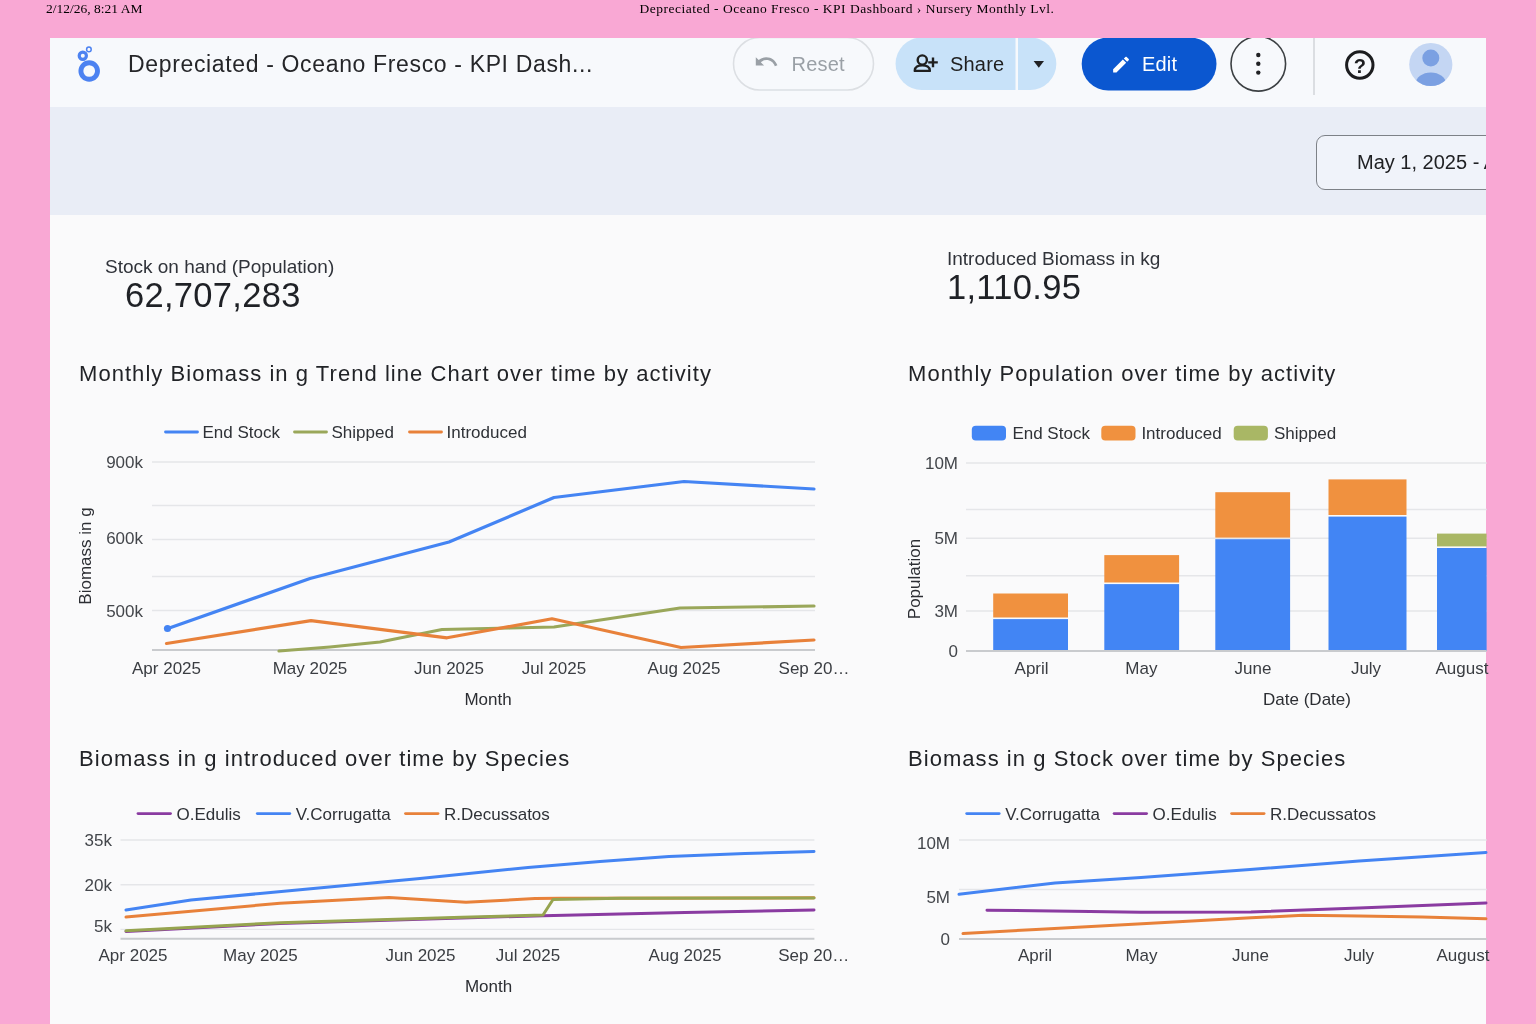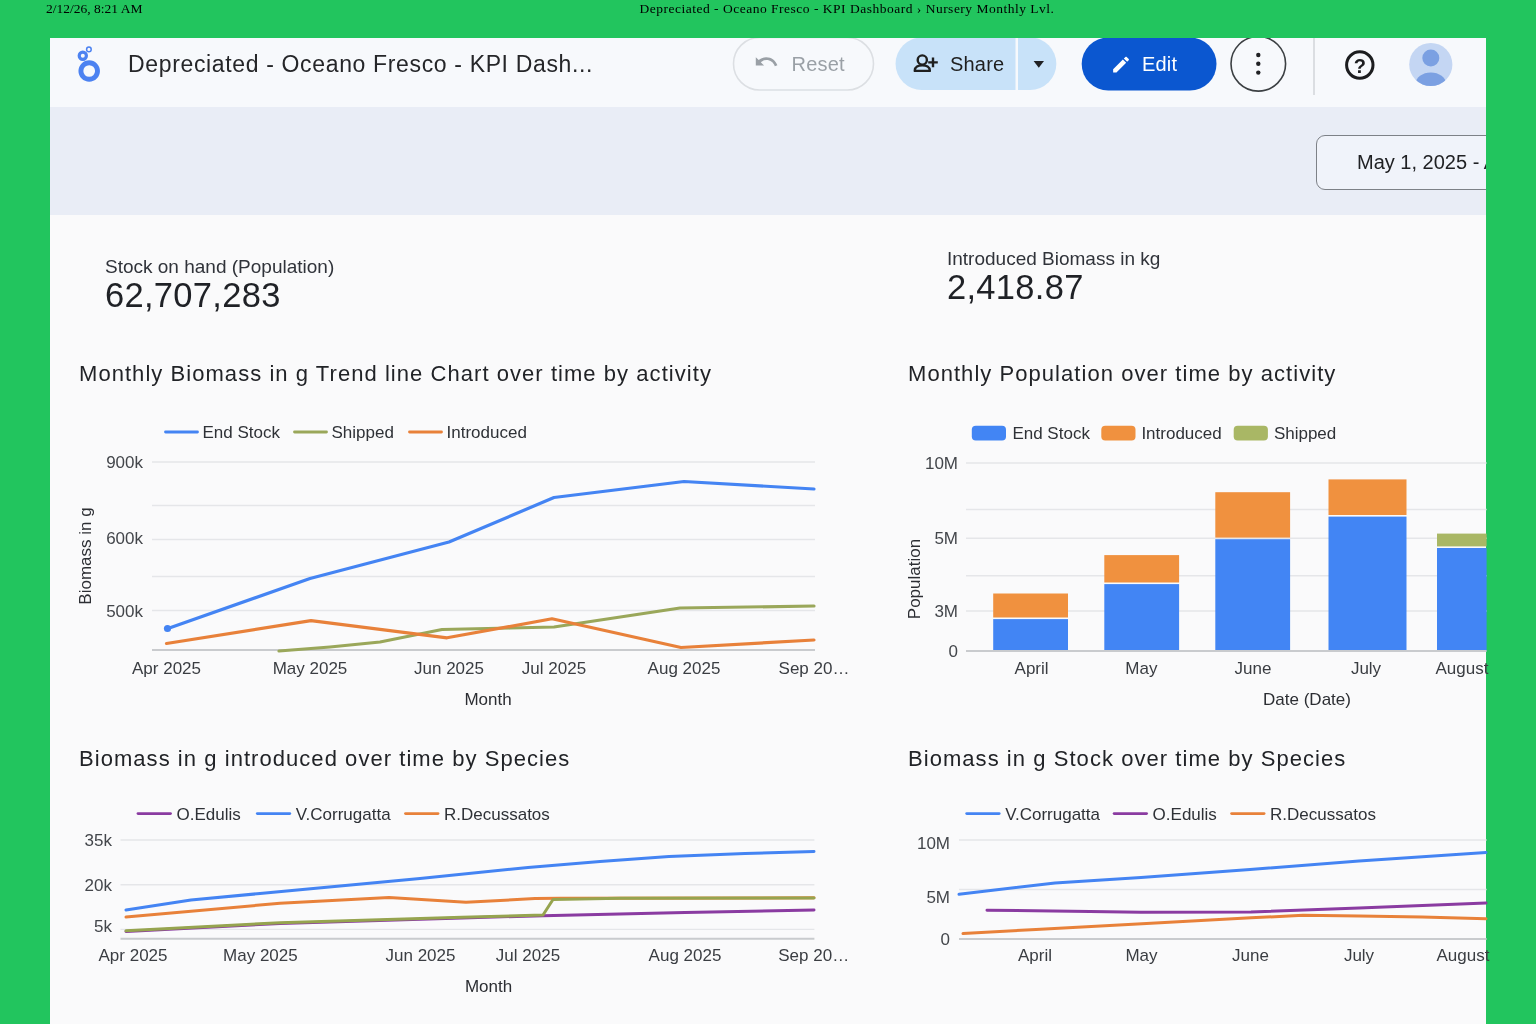"2/12/26, 8:21 AM" #page { background: #22c55e -> #f9a8d4 }
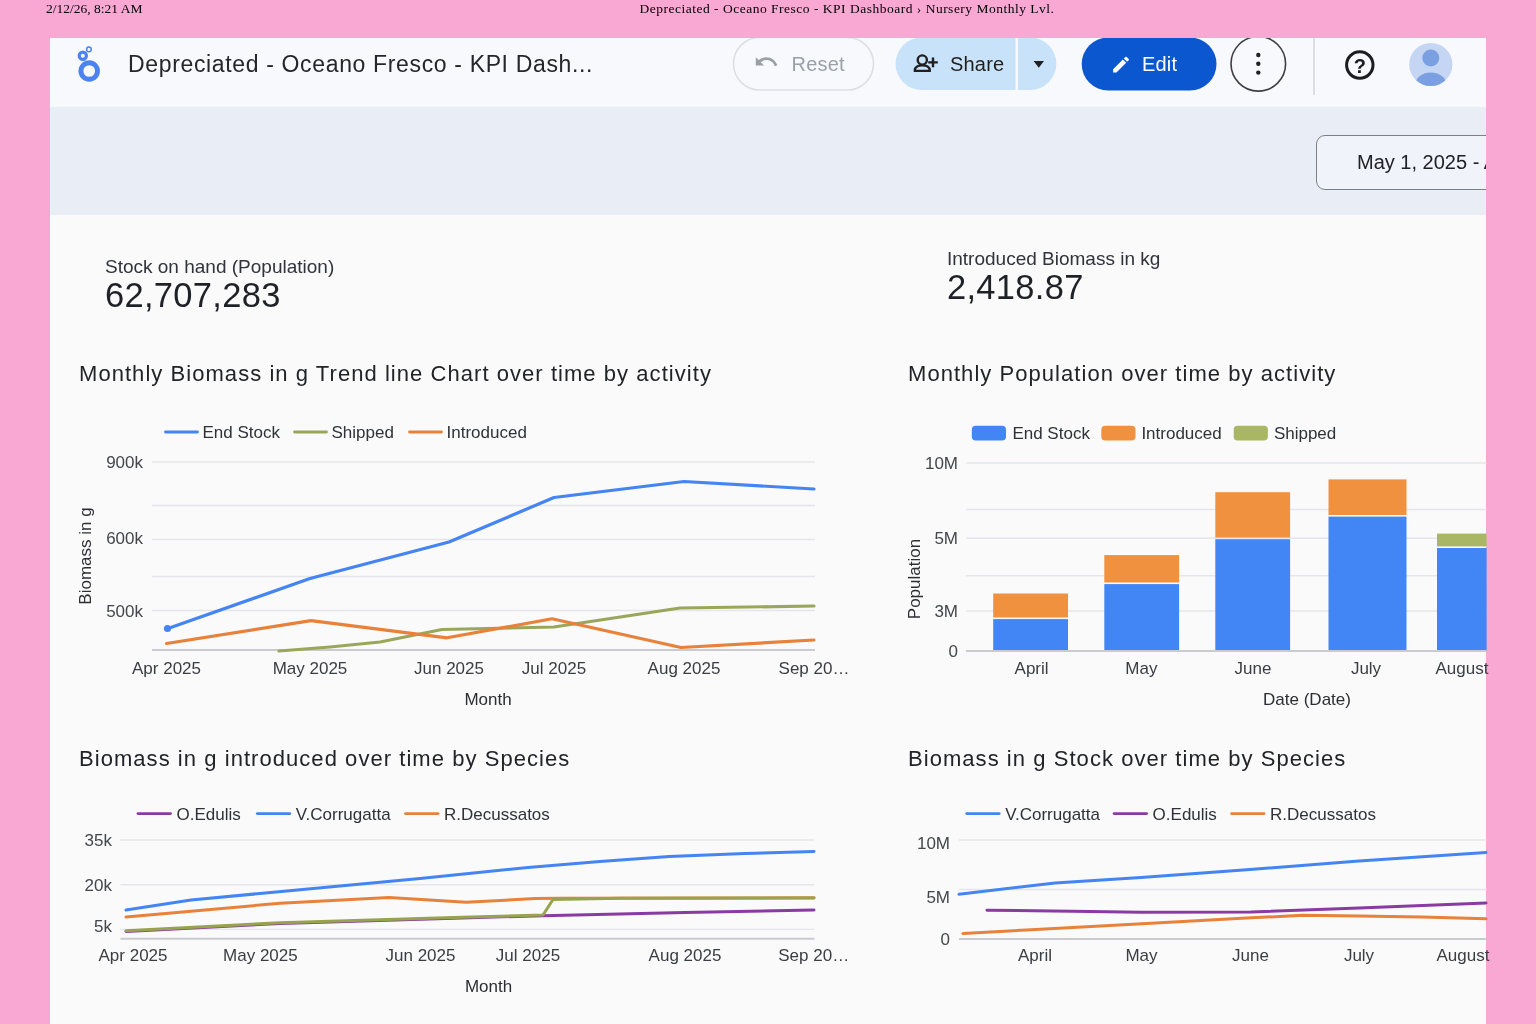"62,707,283" span { margin-left: none -> 20px }
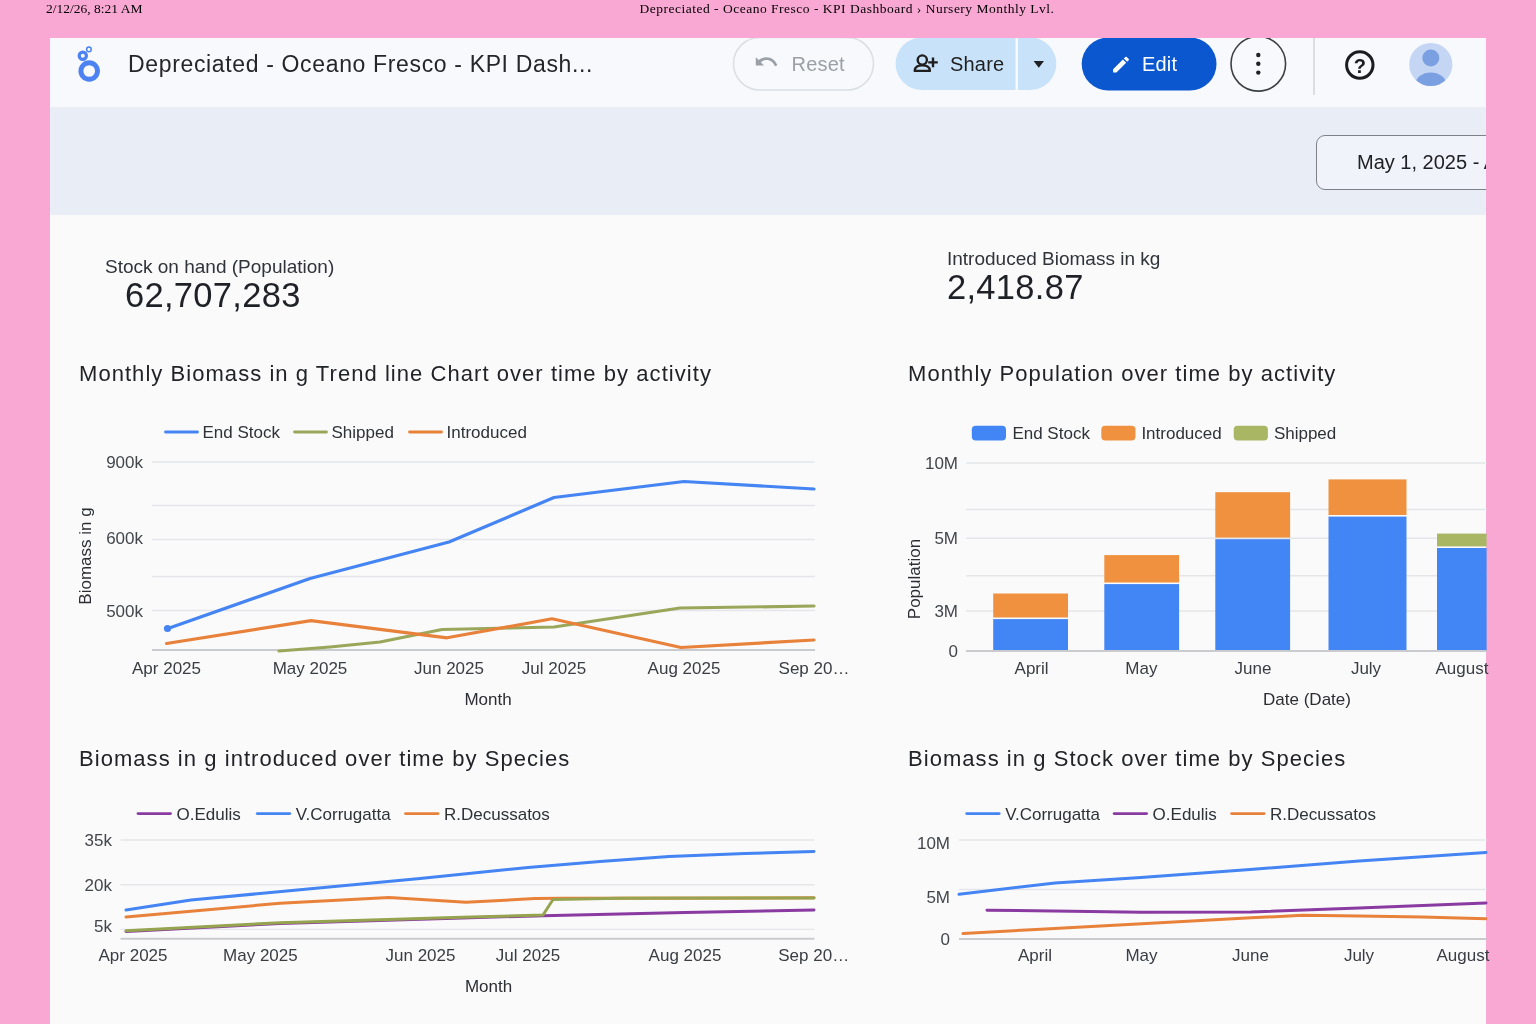"2,418.87" span { text: 2,418.87 -> 1,110.95 }
